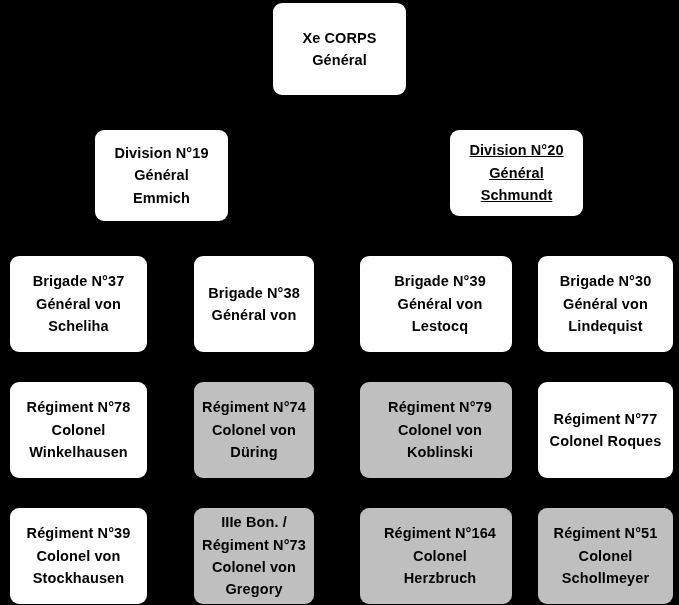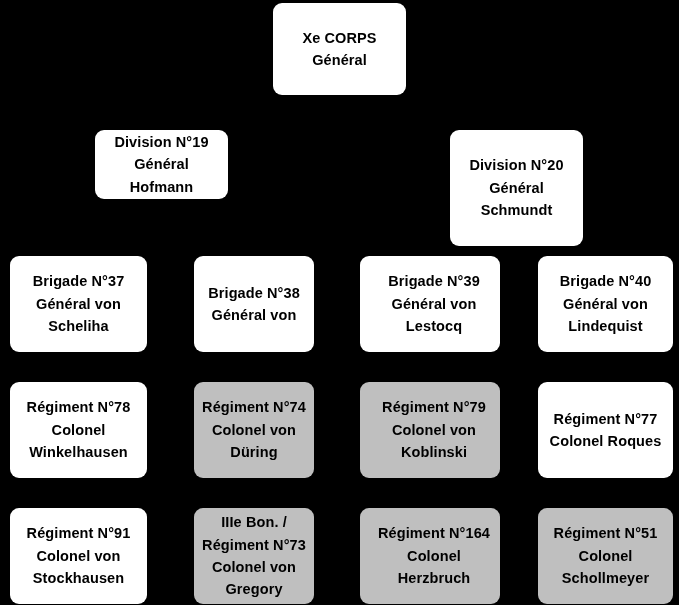"Division N°19" .n-div1 { height: 69px -> 91px }
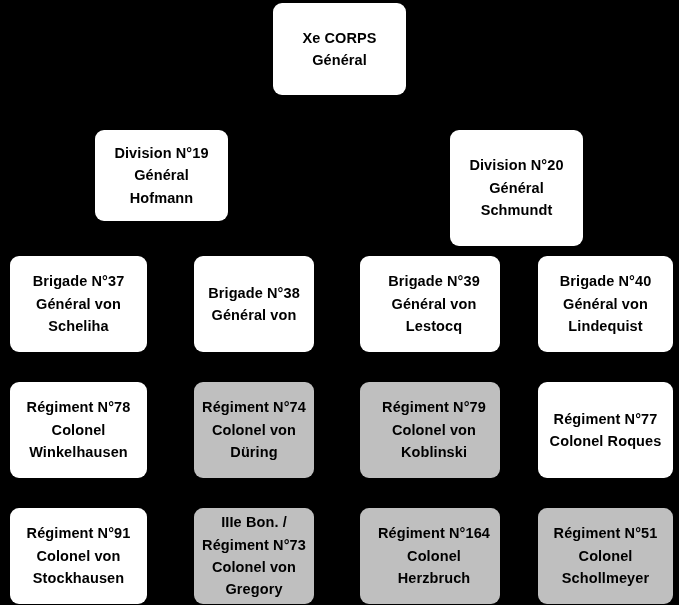"Division N°20" .n-div2 { height: 116px -> 86px; text-decoration: none -> underline }
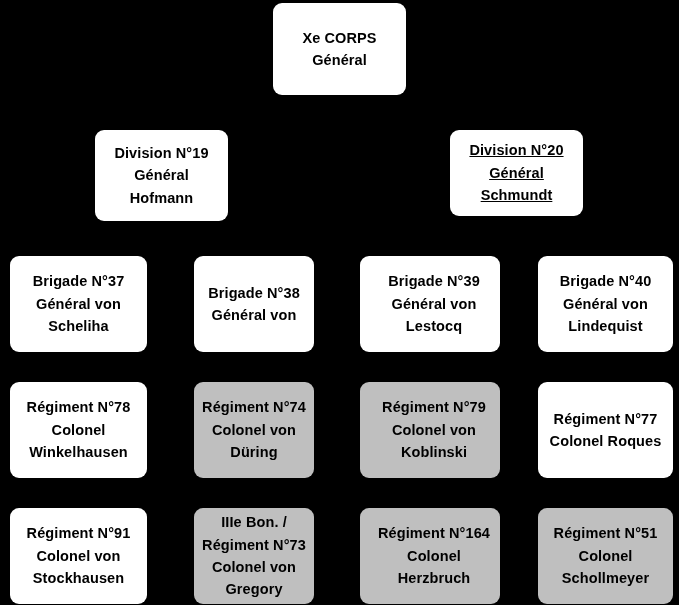"Hofmann" span.line { text: Hofmann -> Emmich }
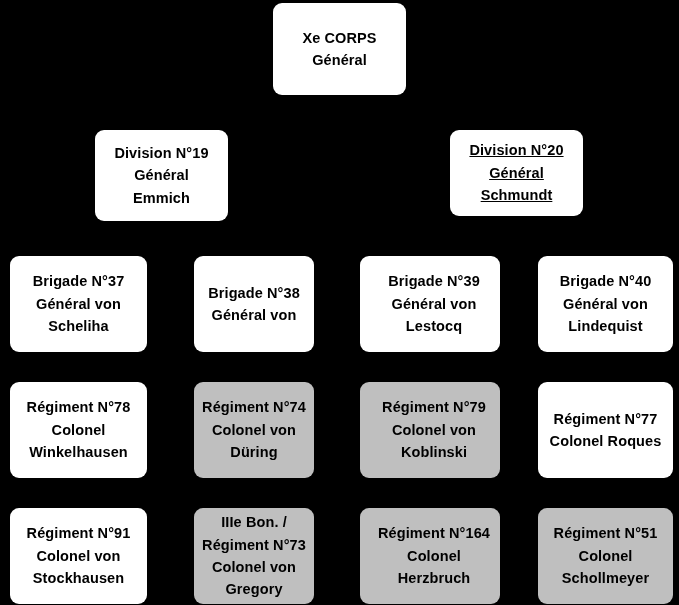"Brigade N°39" .col3 { width: 140px -> 152px }
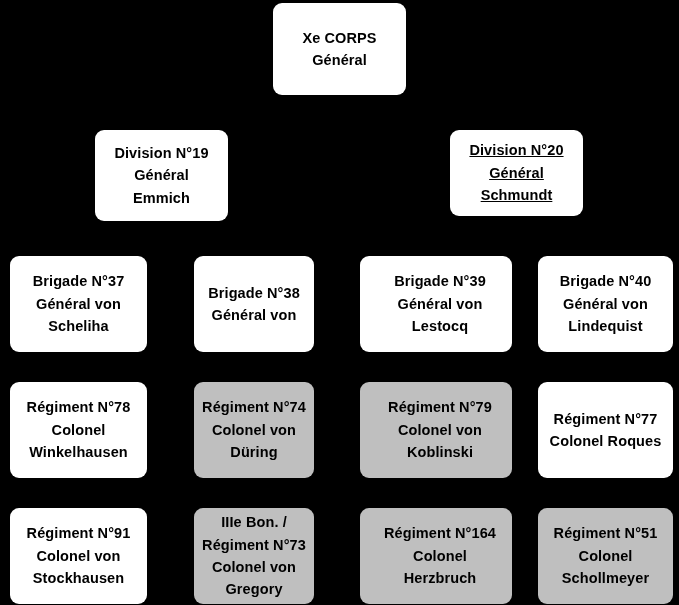"Brigade N°40" span.line { text: 40 -> 30 }
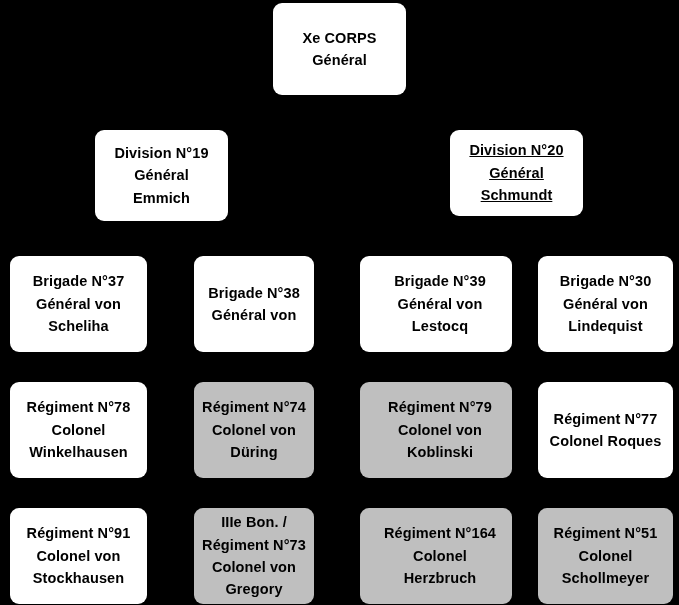"Régiment N°91" span.line { text: 91 -> 39 }
